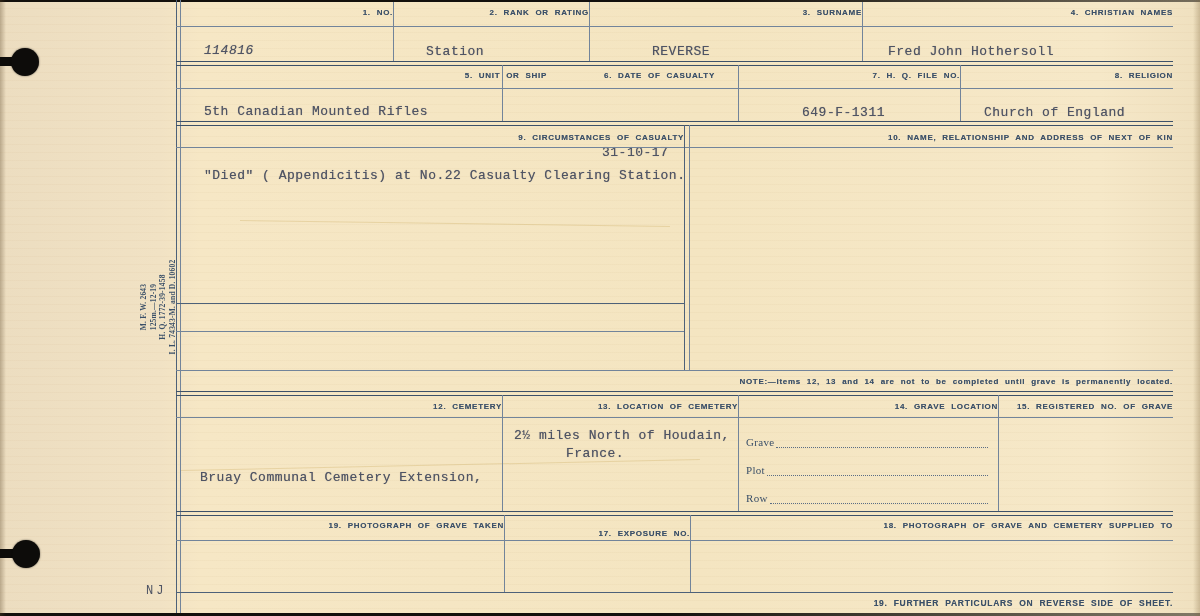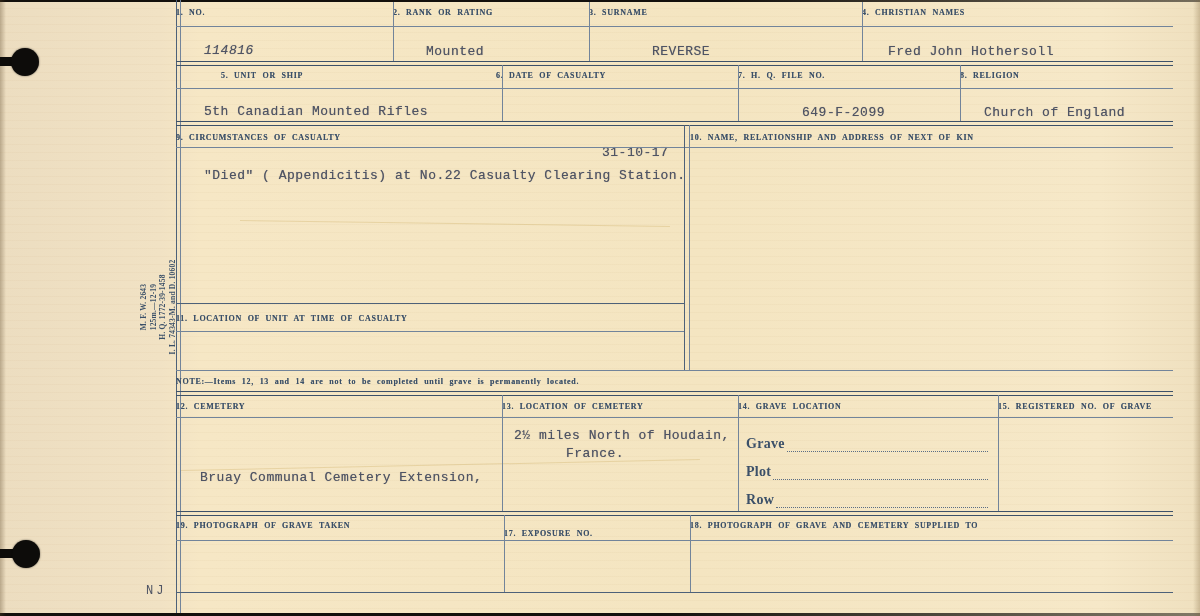"1. NO." .lbl { font-family: Liberation Serif, serif -> Liberation Sans, sans-serif; text-align: left -> right }
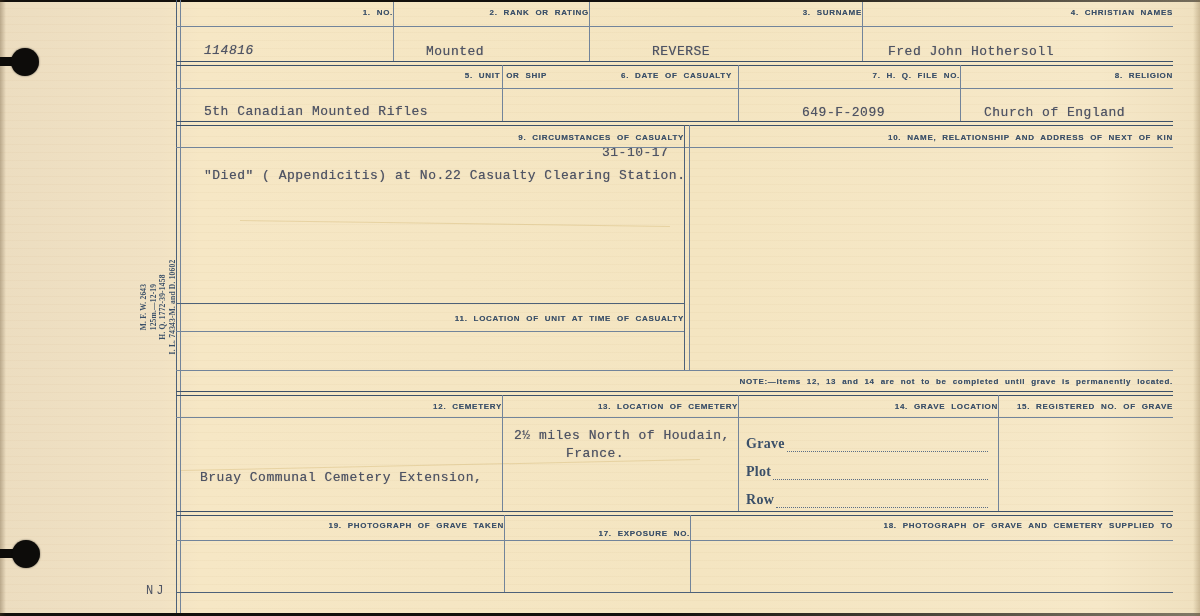"Mounted" div.typed { text: Mounted -> Station }
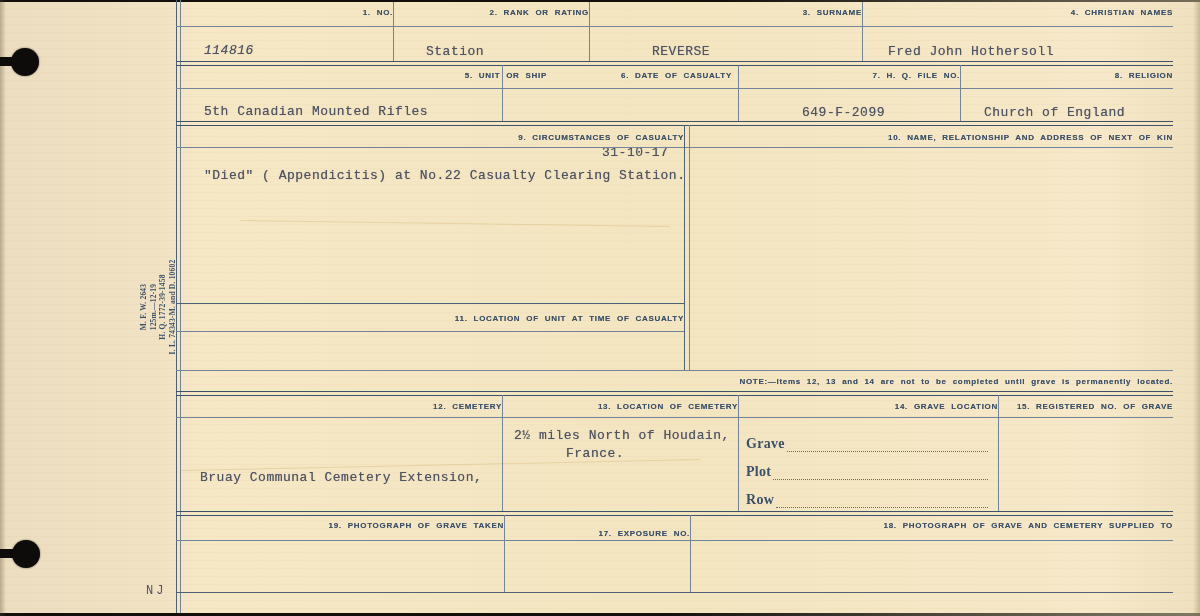"6. DATE OF CASUALTY" div.lbl { left: 496px -> 479px }
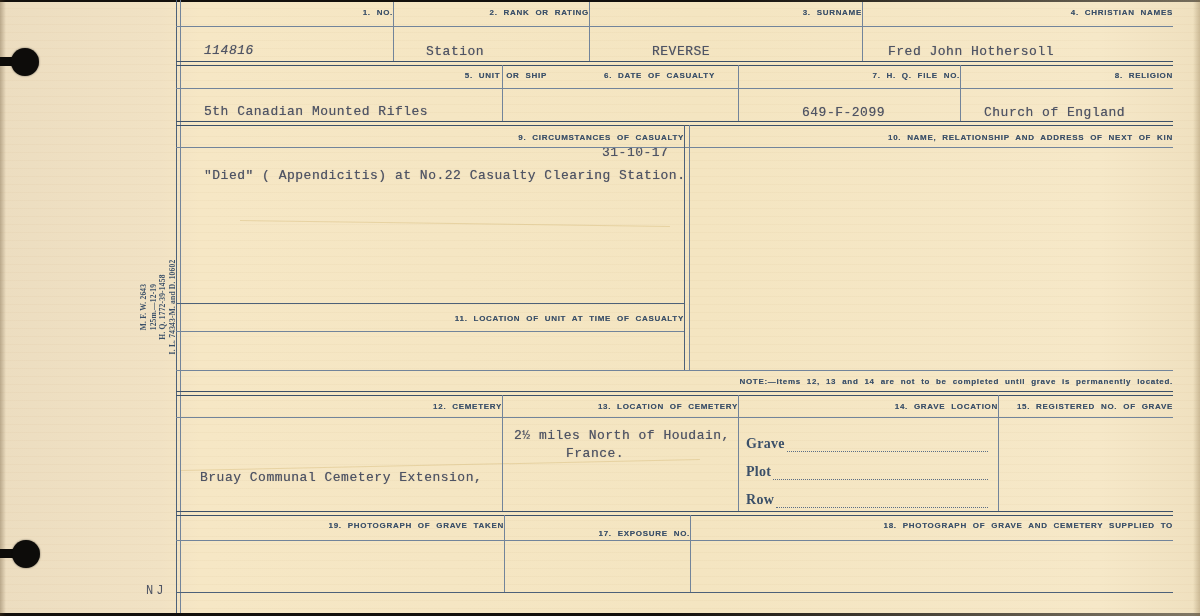"649-F-2099" div.typed { text: 649-F-2099 -> 649-F-1311 }
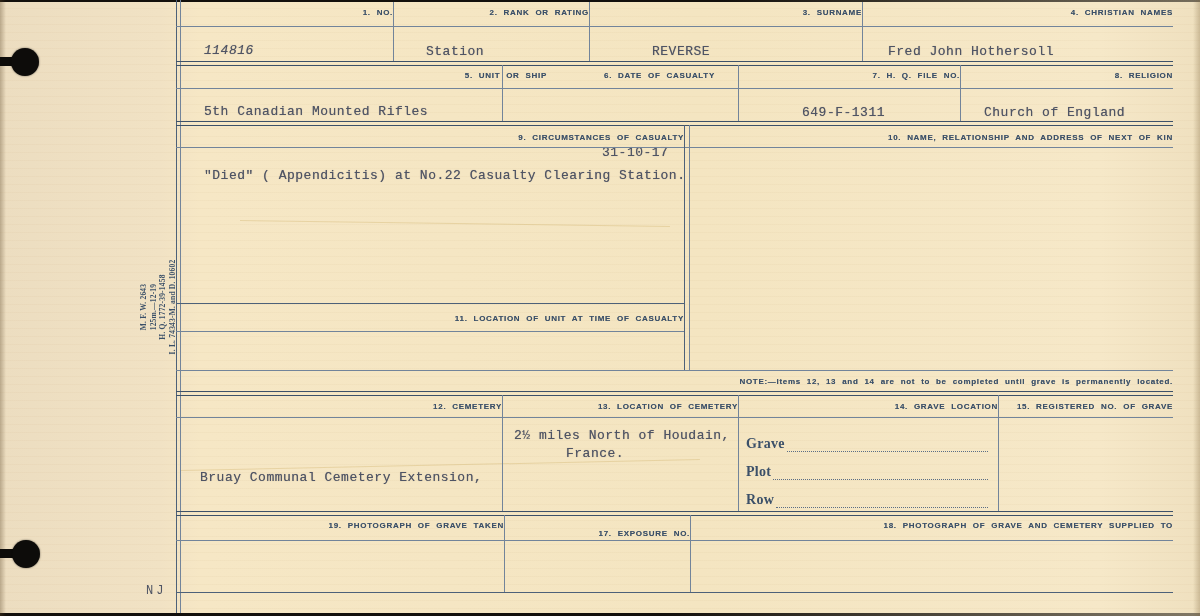"11. LOCATION OF UNIT AT" div.lbl { html: <div>11. LOCATION OF UNIT AT TIME OF CASUALTY</div> -> none }
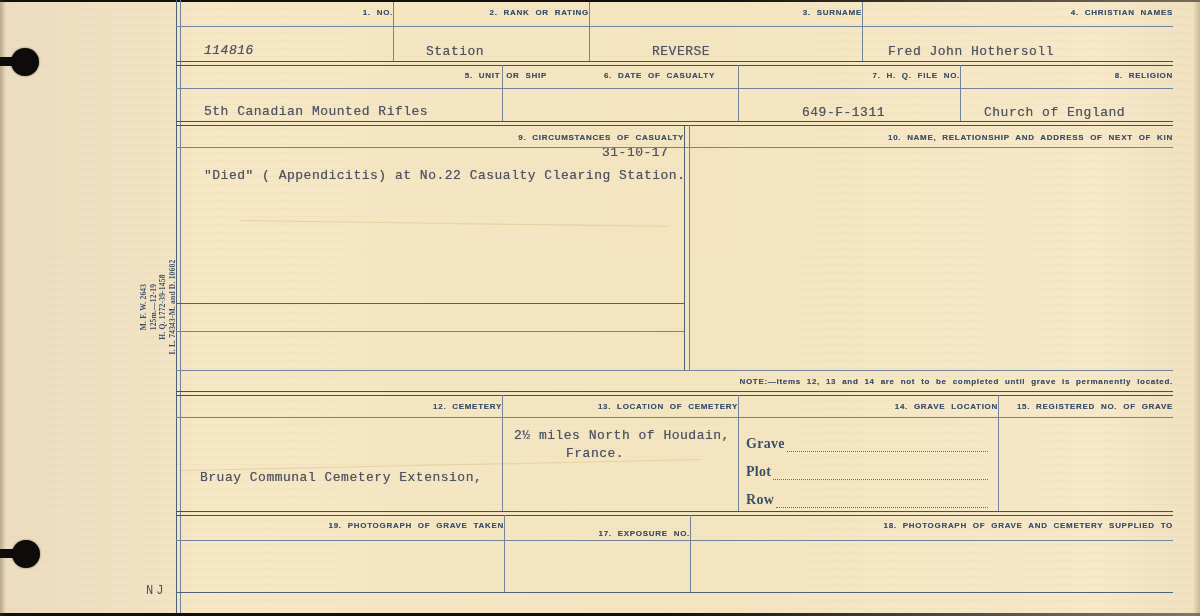"Grave" .gl-label { font-size: 14px -> 11px; font-weight: bold -> normal }
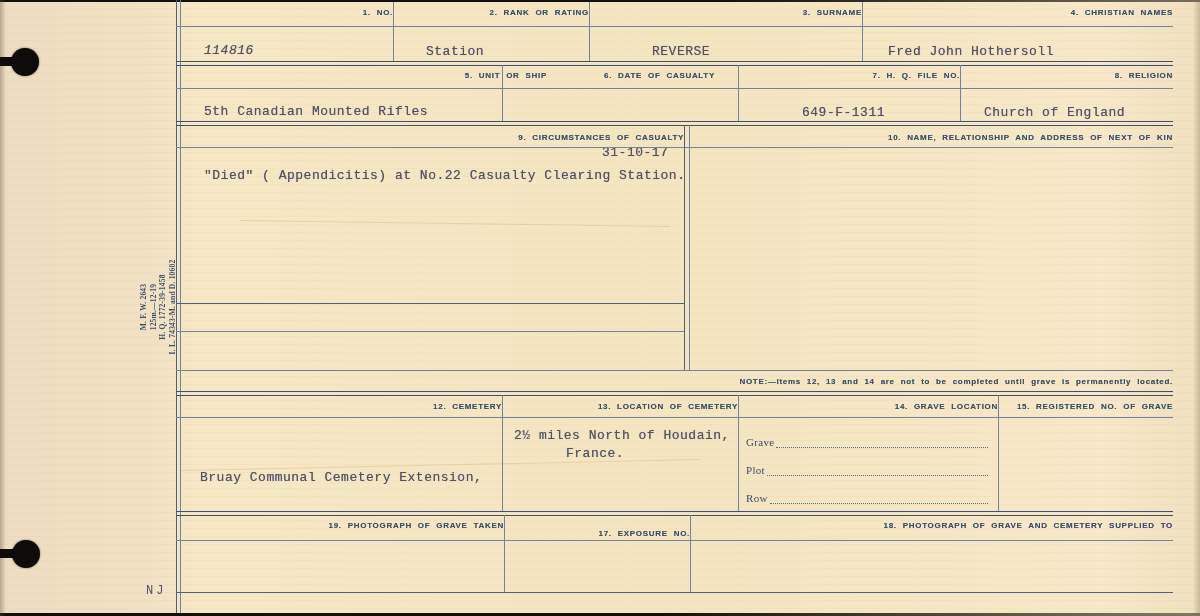"19. FURTHER PARTICULARS ON REVERSE" div.lbl { html: none -> <div>19. FURTHER PARTICULARS ON REVERSE SIDE OF SHEET.</div> }
